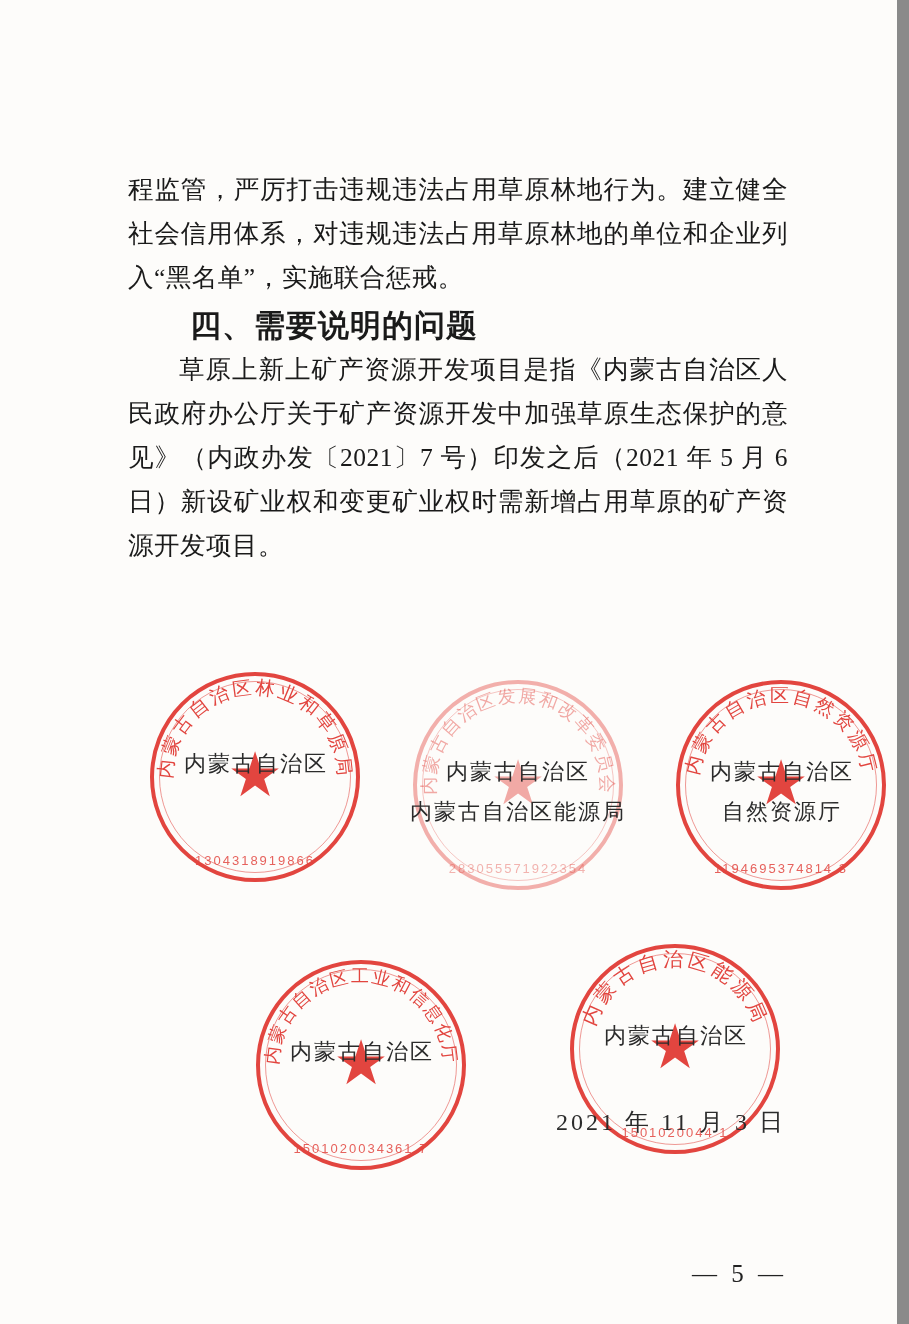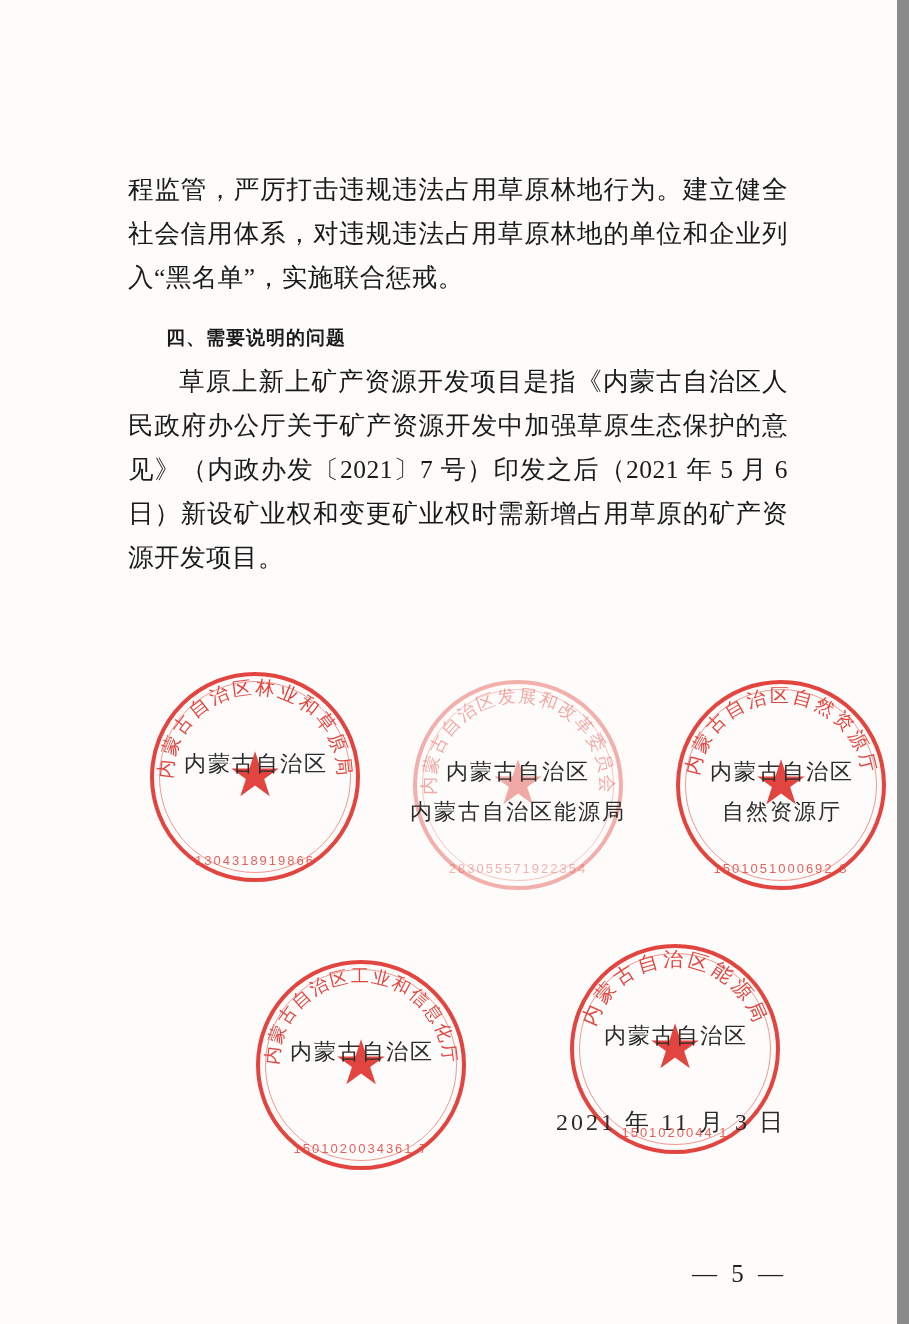"四、需要说明的问题" .heading { font-size: 19px -> 31px; margin: 16px 0 0 0 -> 4px 0 0 0 }
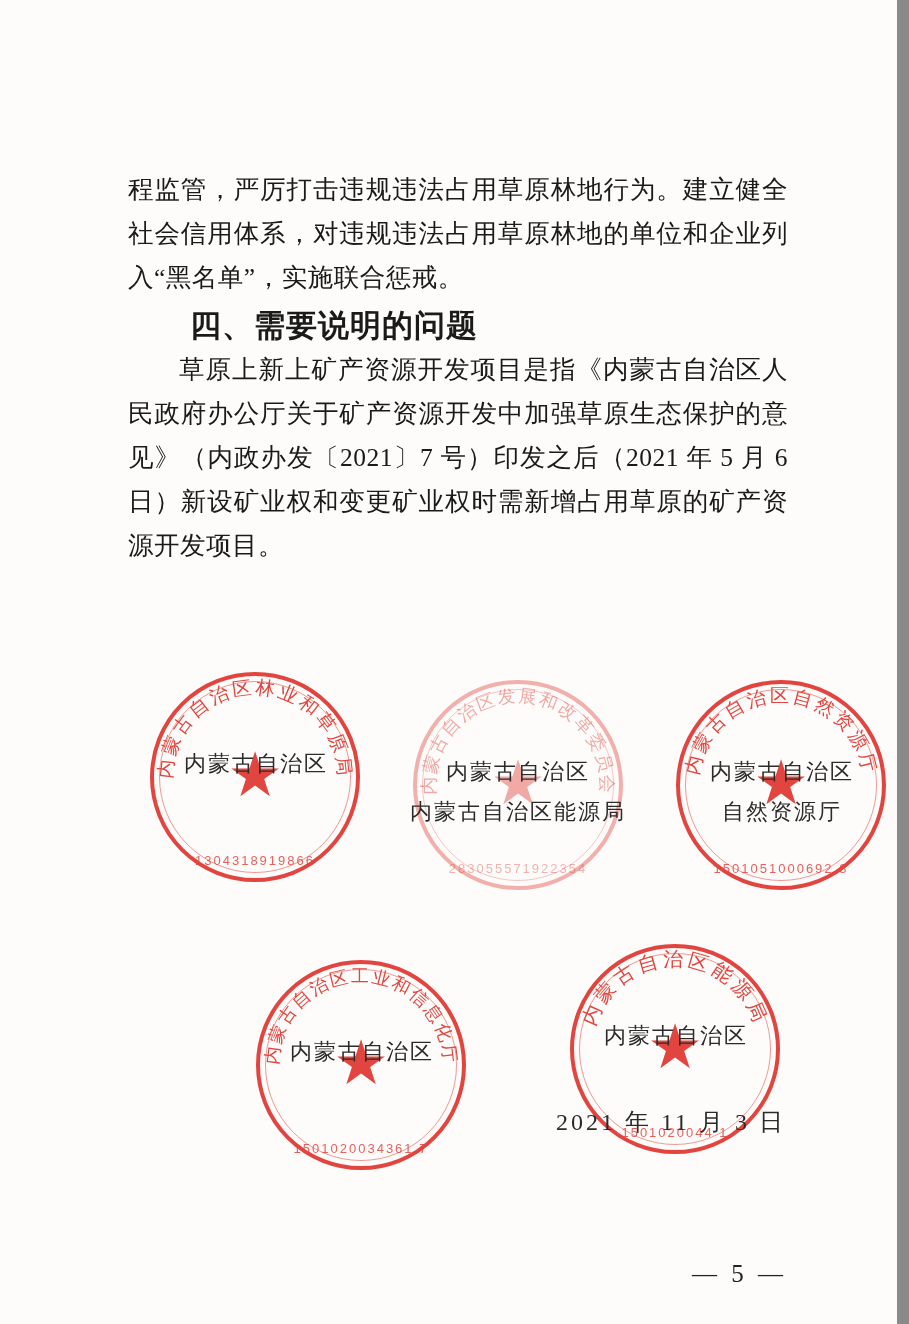"1501051000692 8" div.arc-bottom { text: 1501051000692 8 -> 1194695374814 3 }
